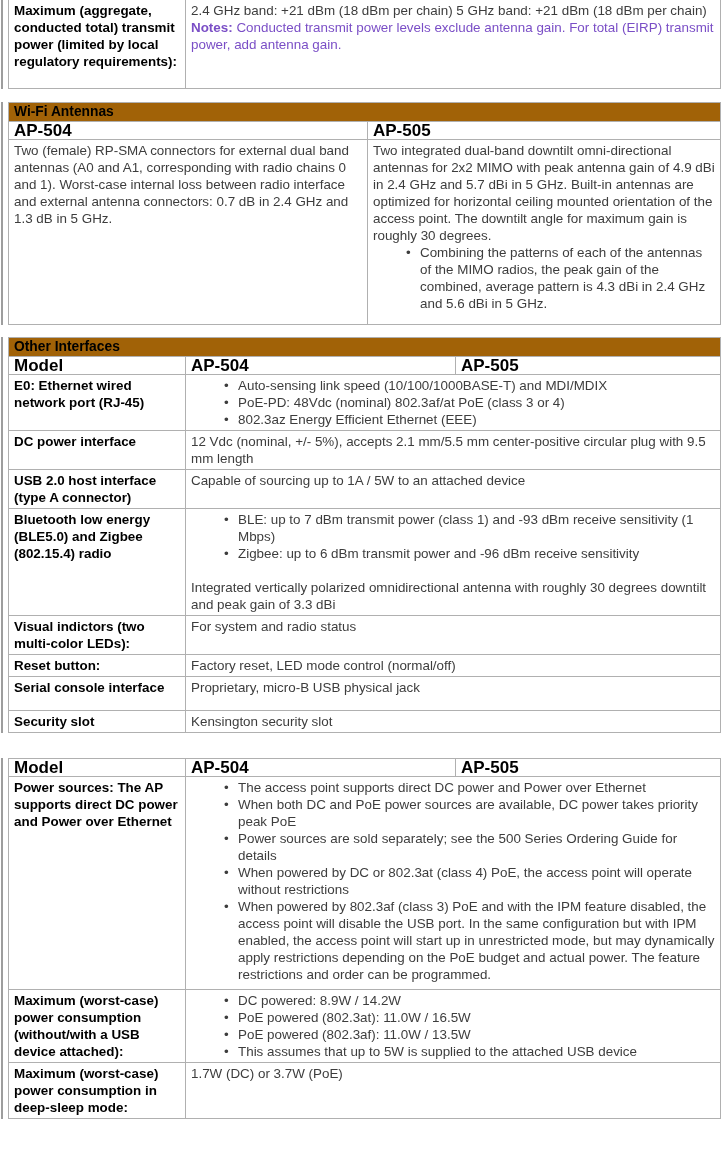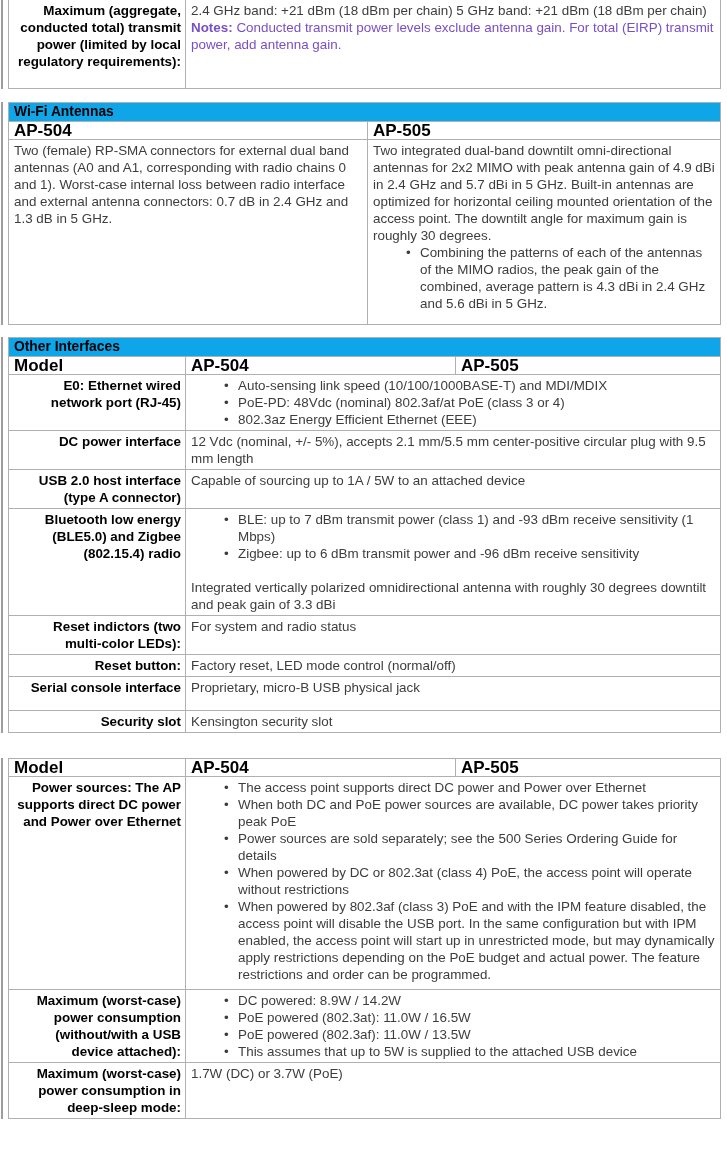"Maximum (aggregate, conducted total)" td.lbl { text-align: right -> none }
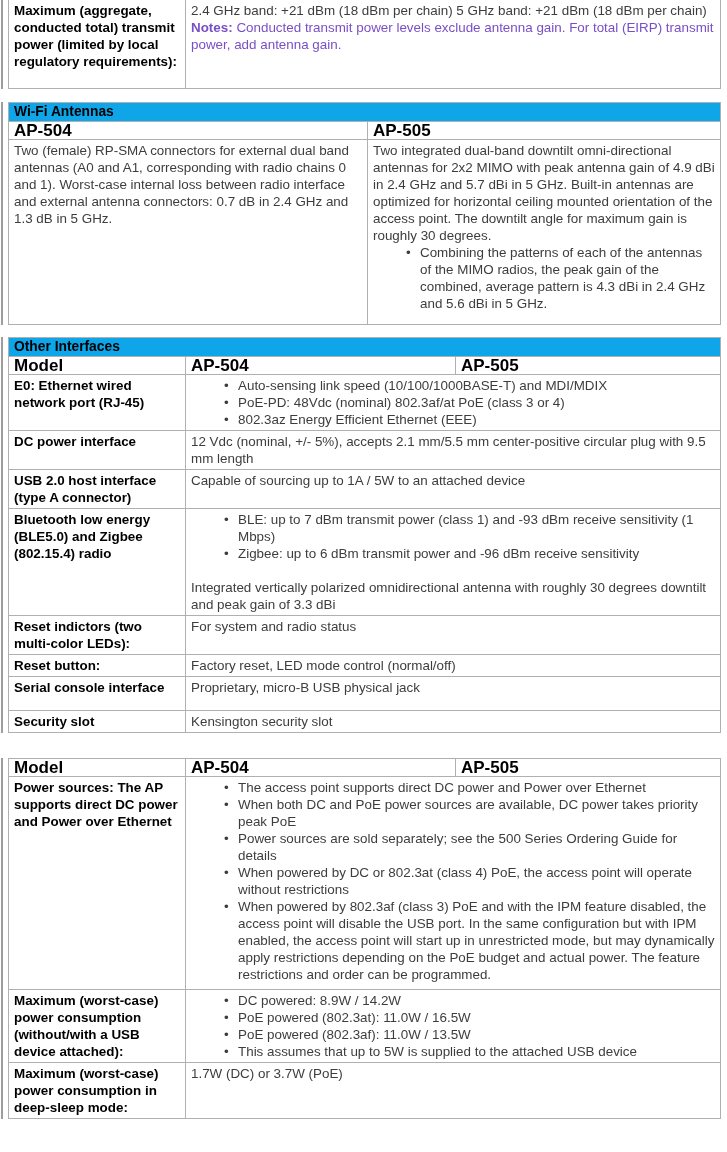"Wi-Fi Antennas" tr.secbar td { background: #0ea5e9 -> #a16207 }
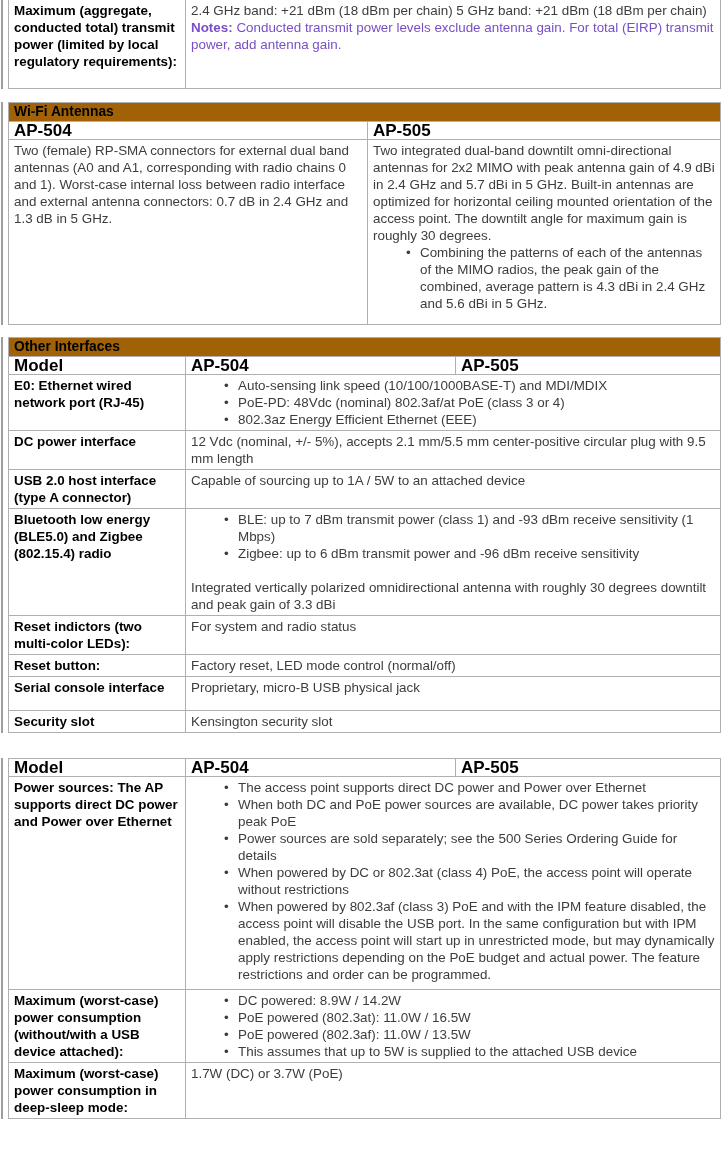"Reset indictors (two multi-color LEDs):" td.lbl { text: Reset -> Visual }
